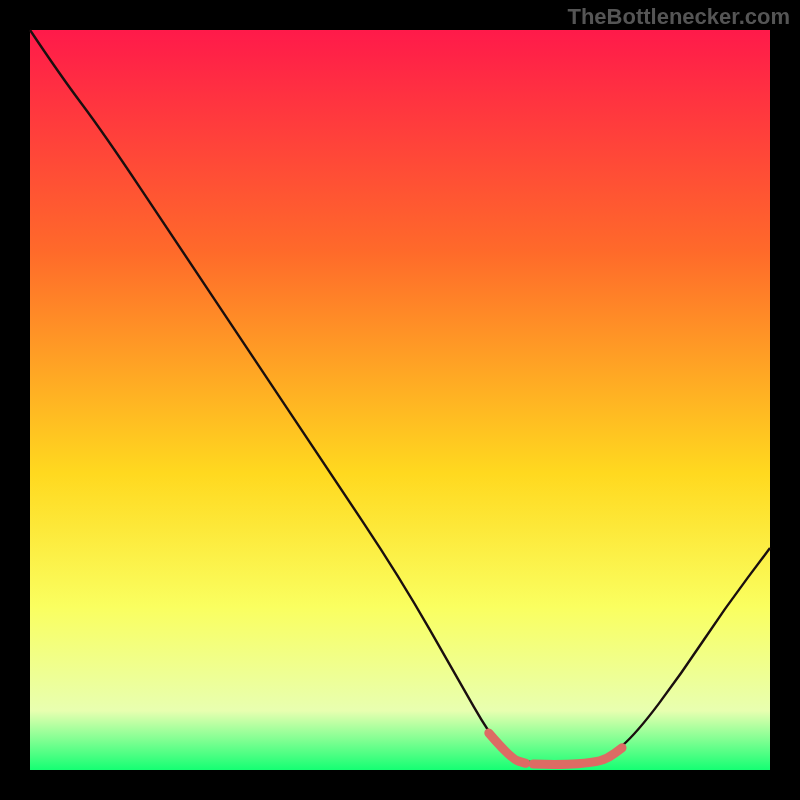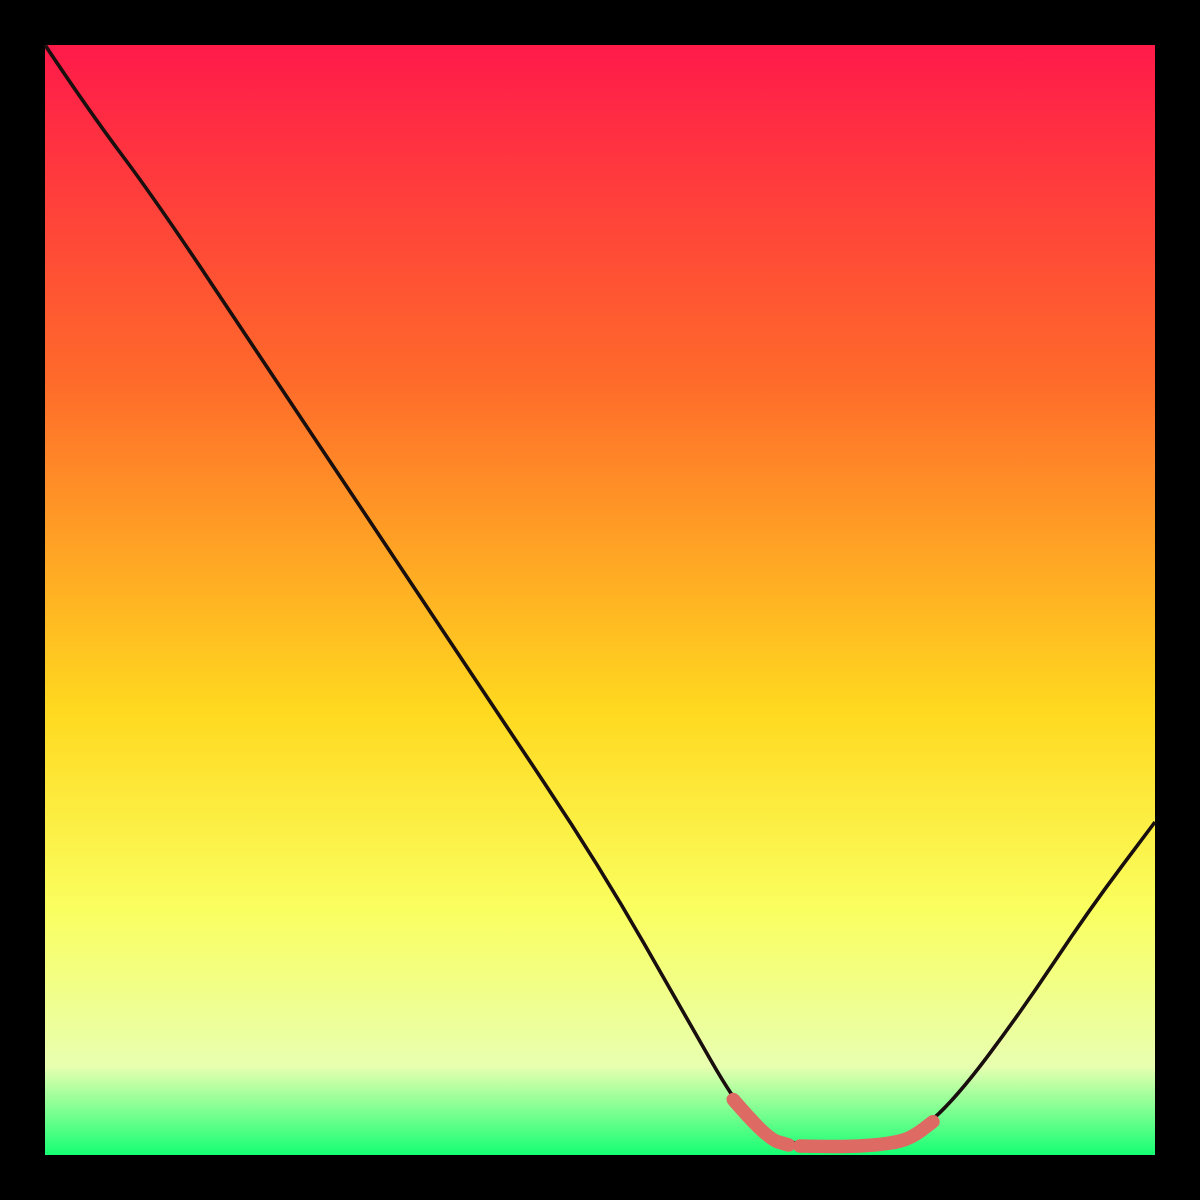"TheBottleneсker.com" div.watermark { html: none -> <div>TheBottleneсker.com</div> }
